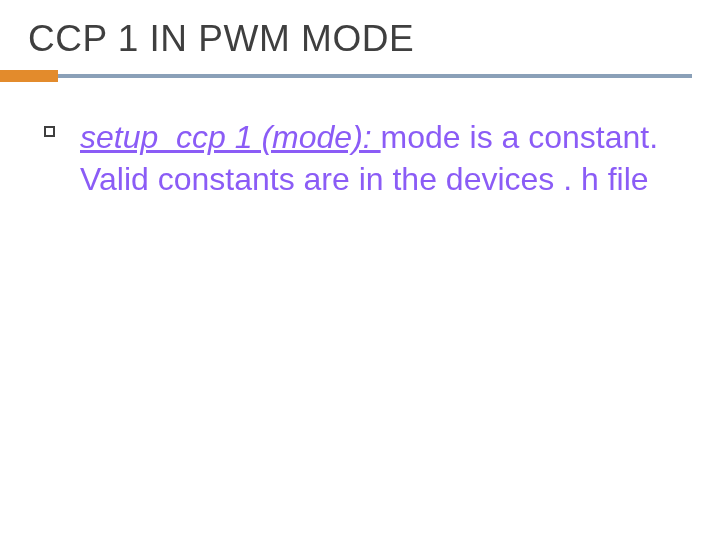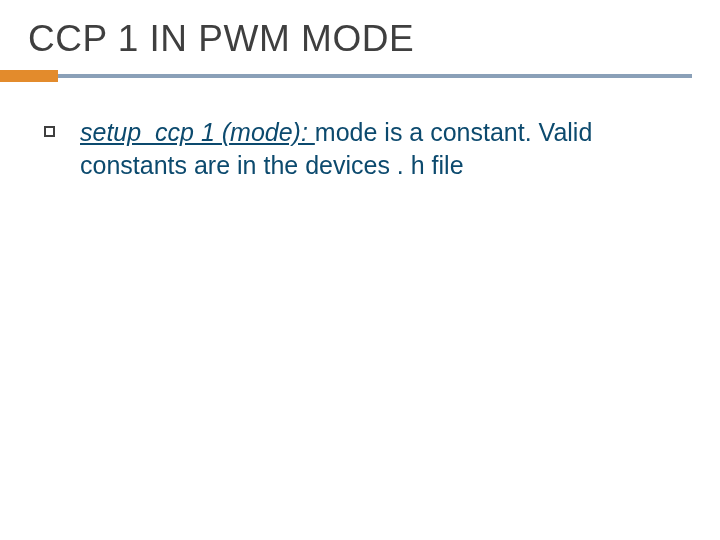"setup_ccp 1 (mode): mode is" ul.bullets > li { color: #0c4a6e -> #8b5cf6; font-size: 25px -> 32px }
